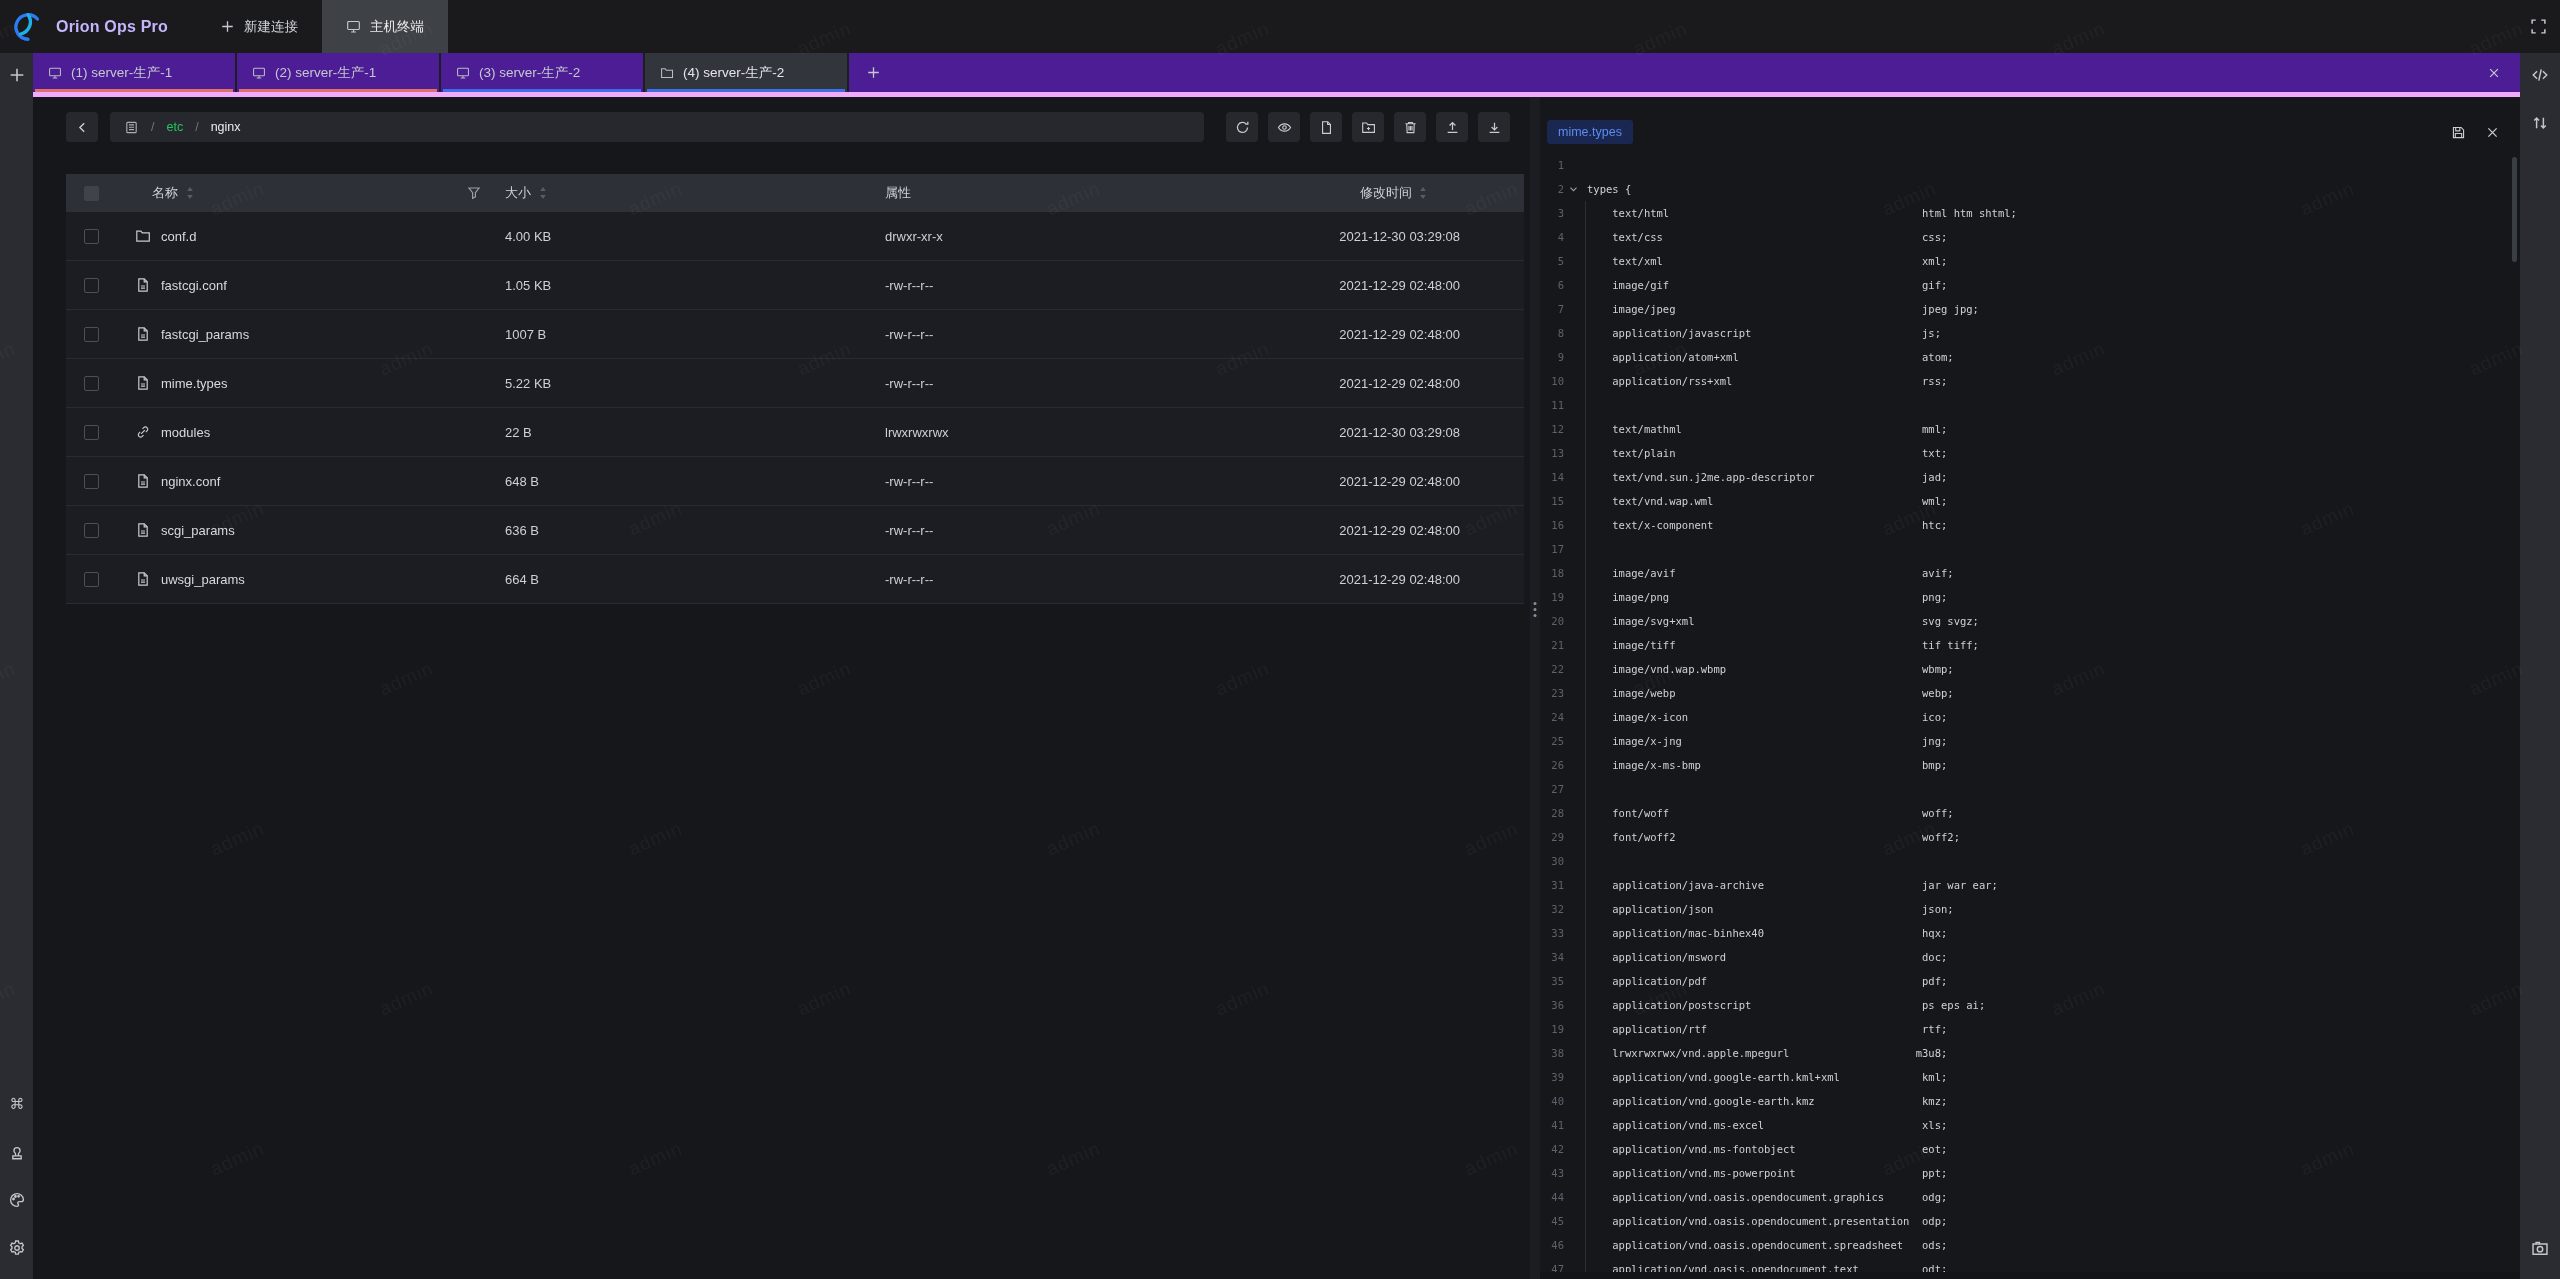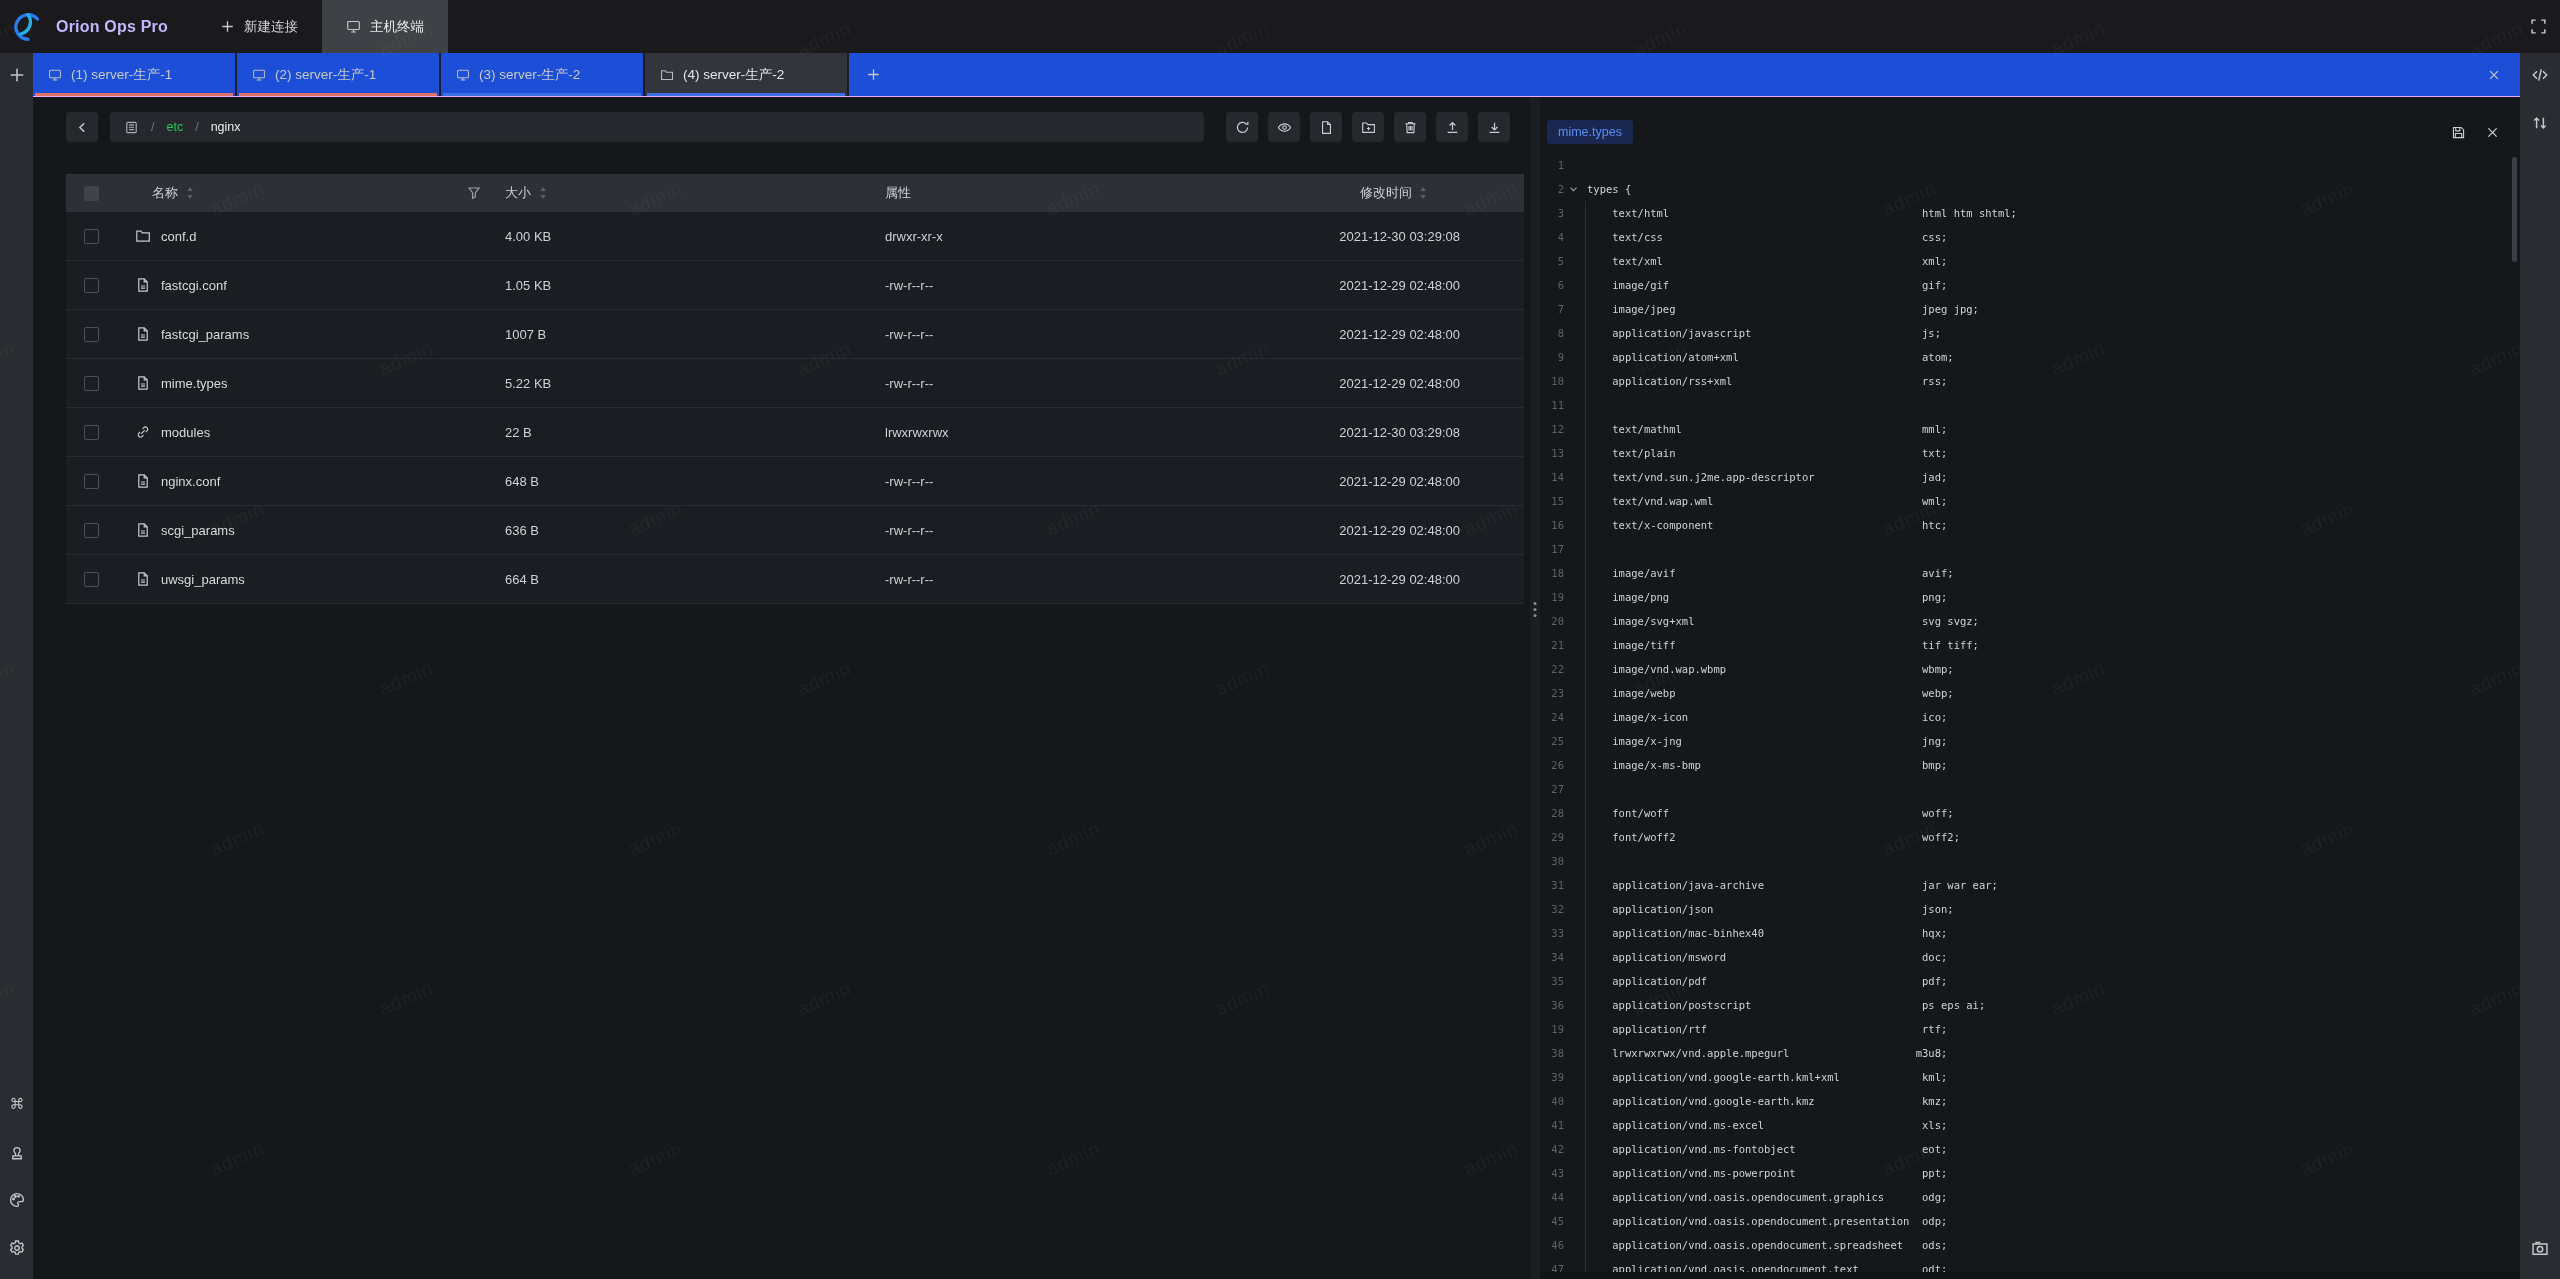"(1) server-生产-1" .tabbar { background: #1d4ed8 -> #4c1d95; border-bottom: 1px solid #f0abfc -> 5px solid #f0abfc }
